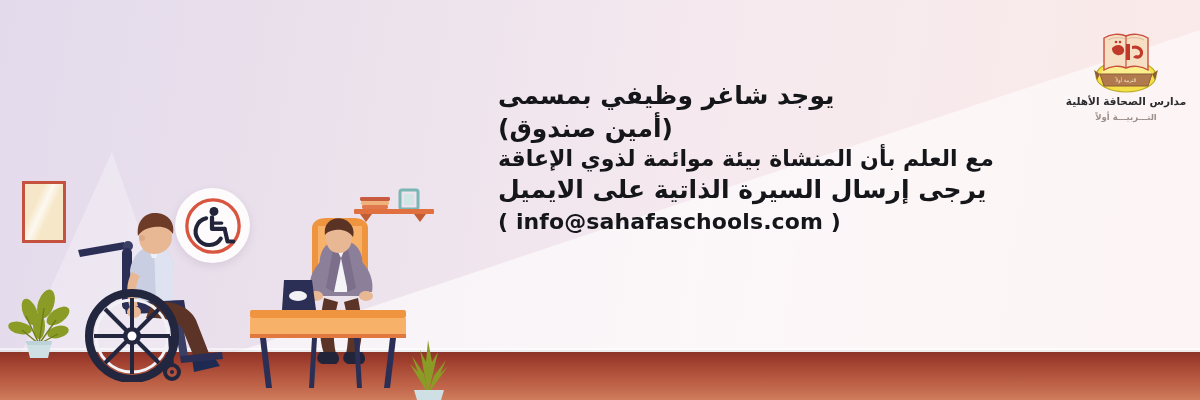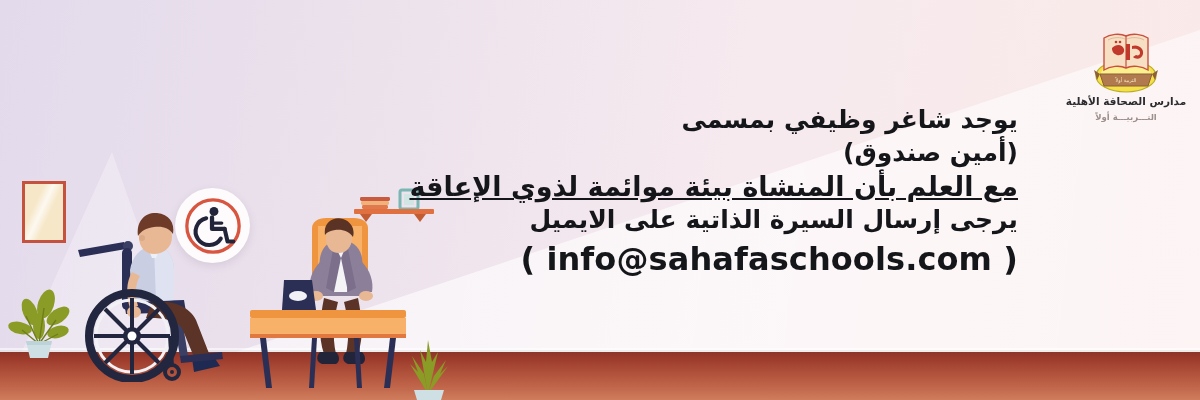"يوجد شاغر وظيفي بمسمى" .copy { text-align: right -> left; top: 104px -> 80px }
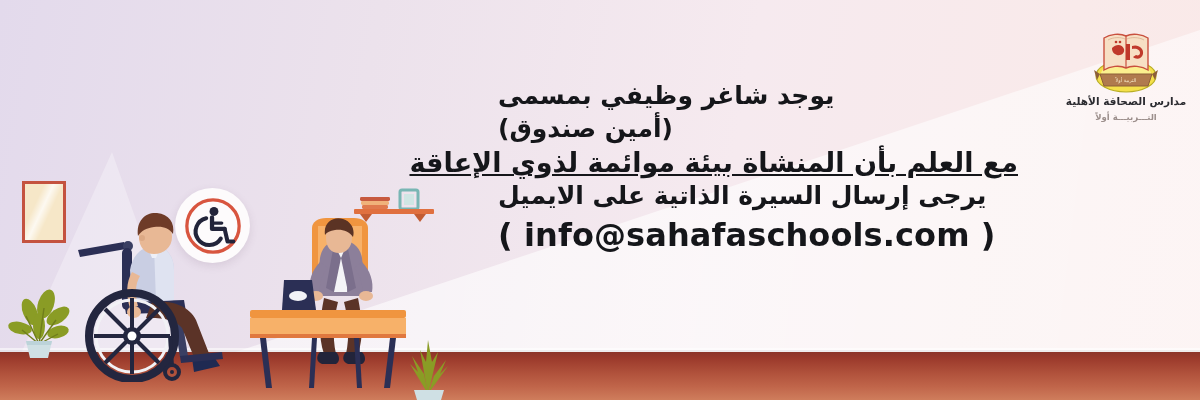"مع العلم بأن المنشاة بيئة" .ln3 { font-size: 27px -> 22px; text-decoration: underline -> none }
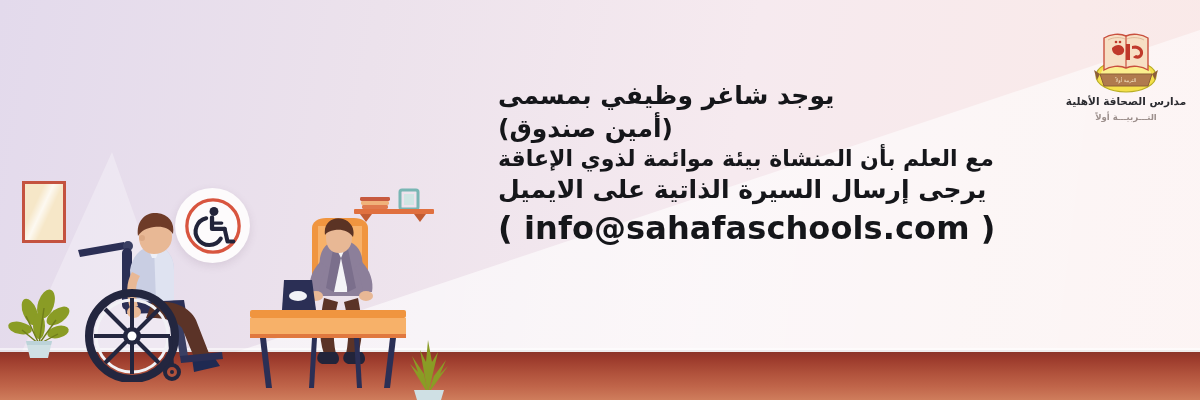"( info@sahafaschools.com )" .ln5 { font-size: 32px -> 22px }
